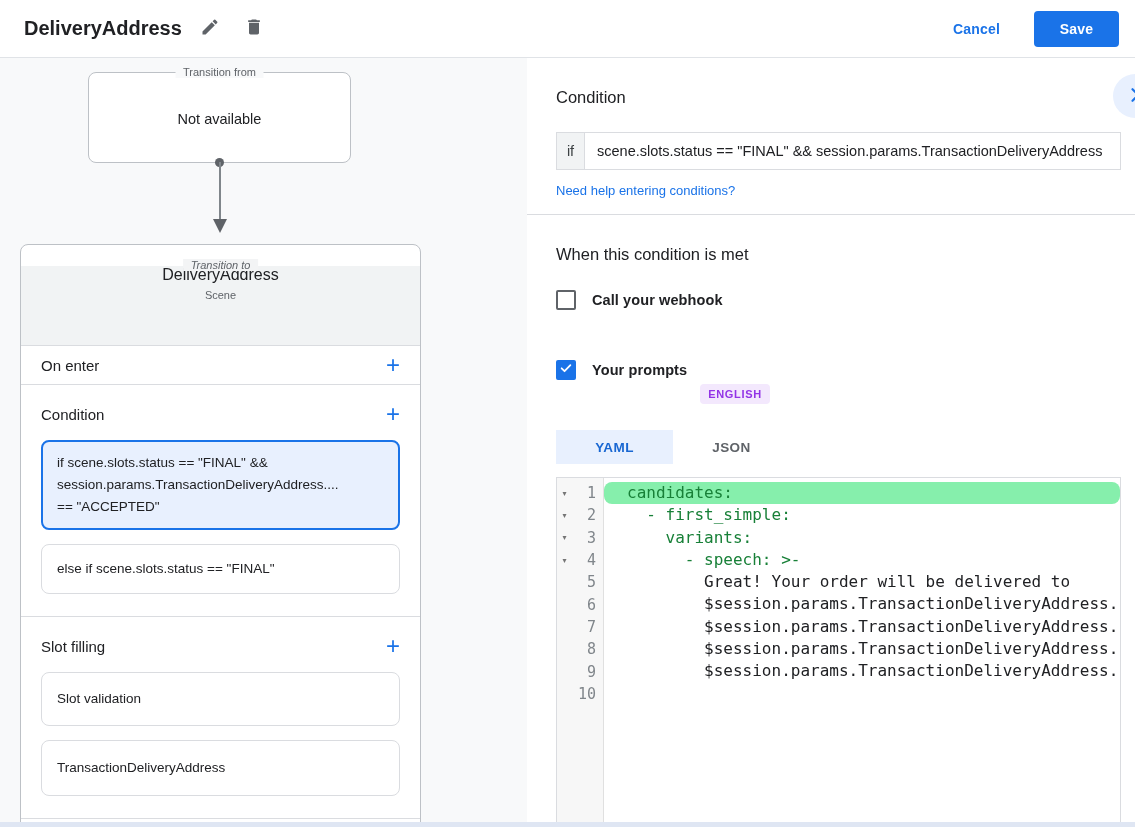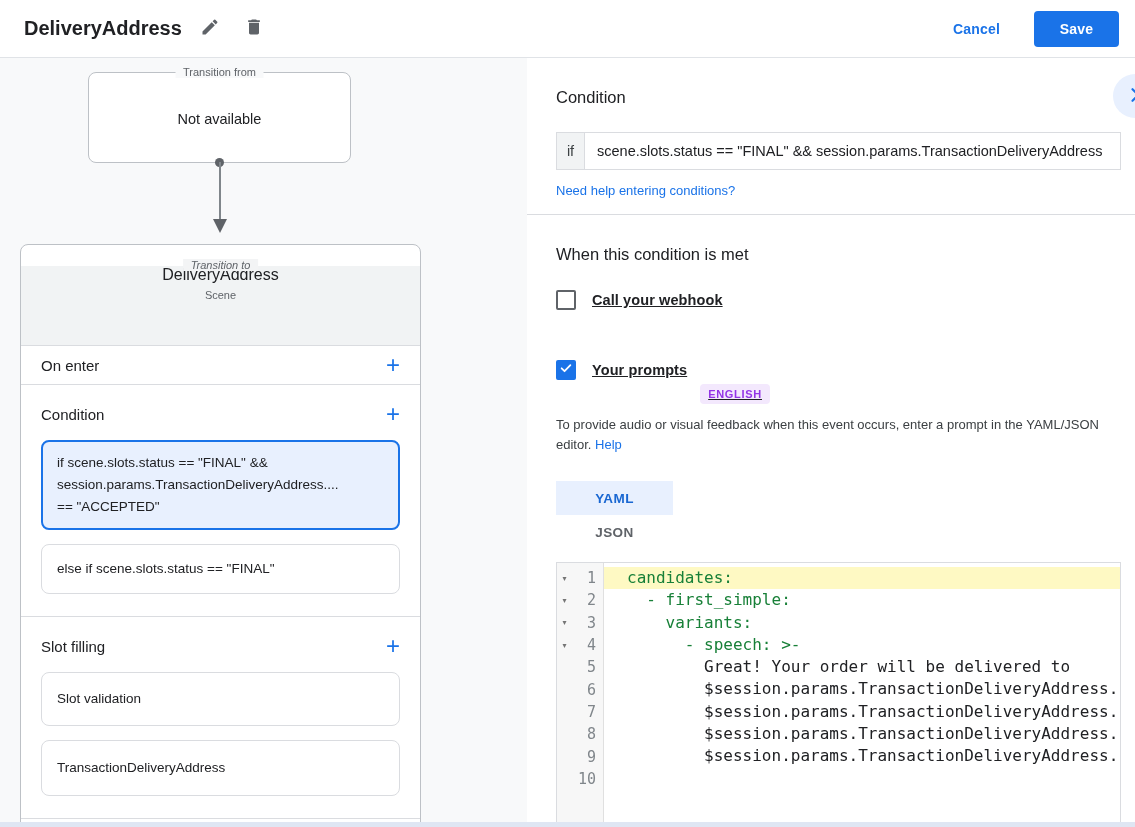"Call your webhook" .check-row { text-decoration: underline -> none }
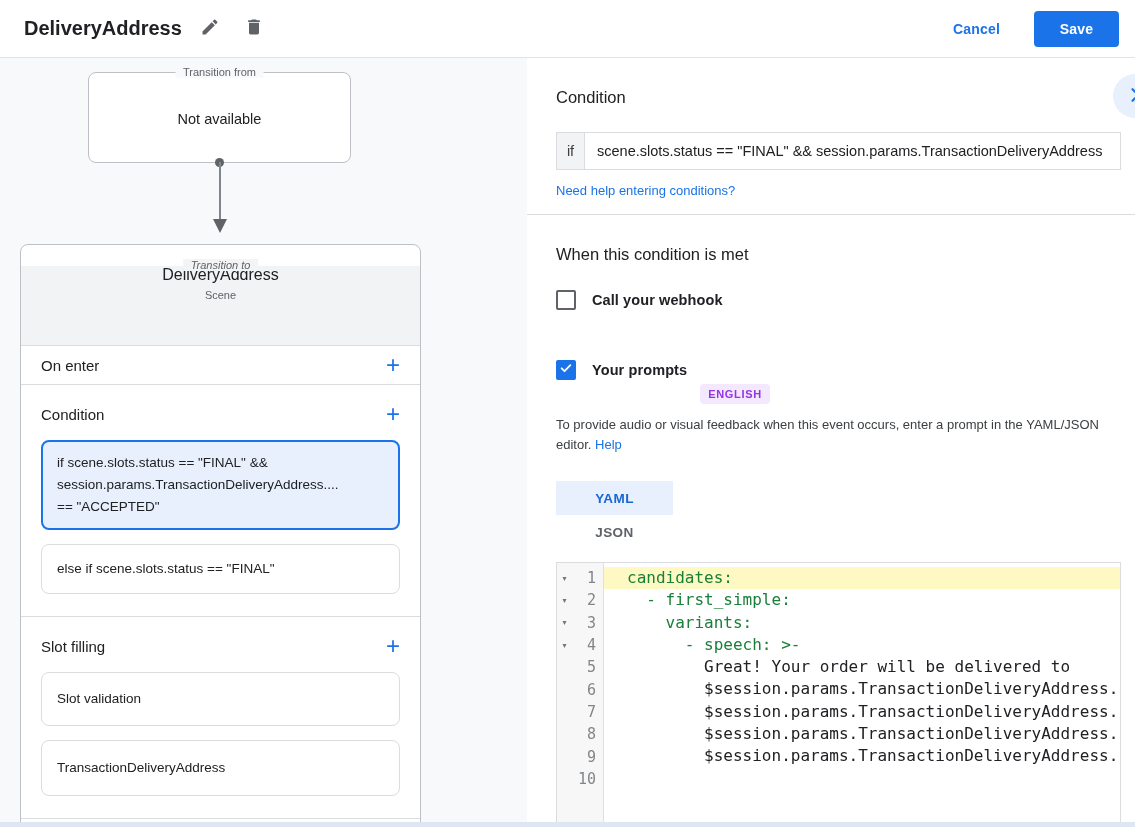"To provide audio or visual" p.prompt-desc { html: <p><span>To provide audio or visual feedback when this event occurs, enter a prompt in the YAML/JSON editor.</span> <a>Help</a></p> -> none }
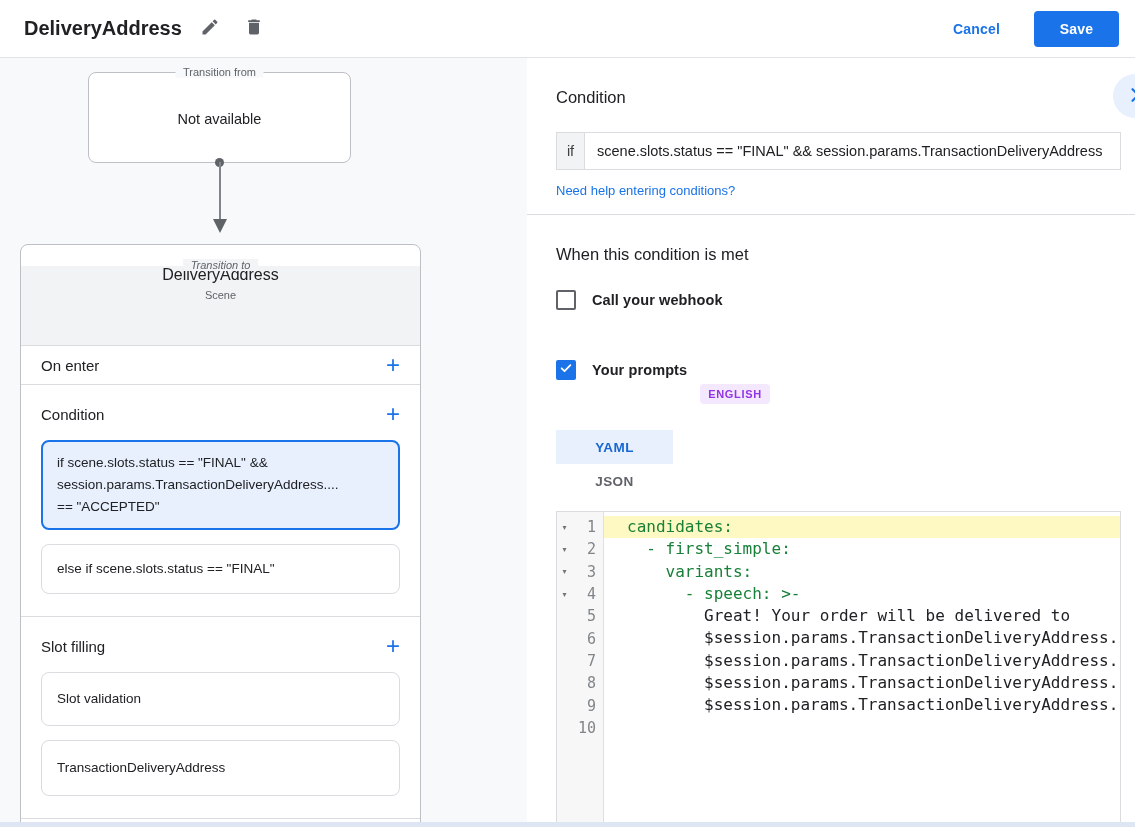"YAML" .tab-bar { flex-direction: column -> none }
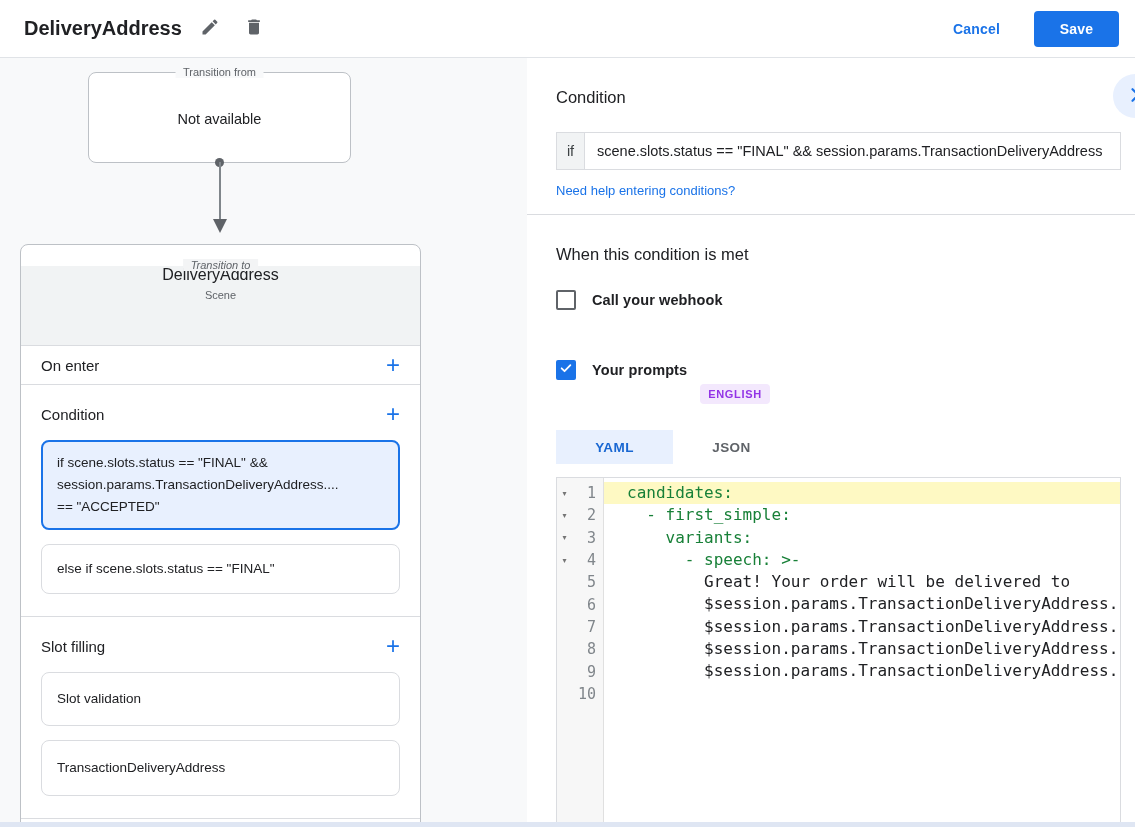"candidates:" .code-line.active { background: #fef9c3 -> #86efac; border-radius: none -> 8px }
